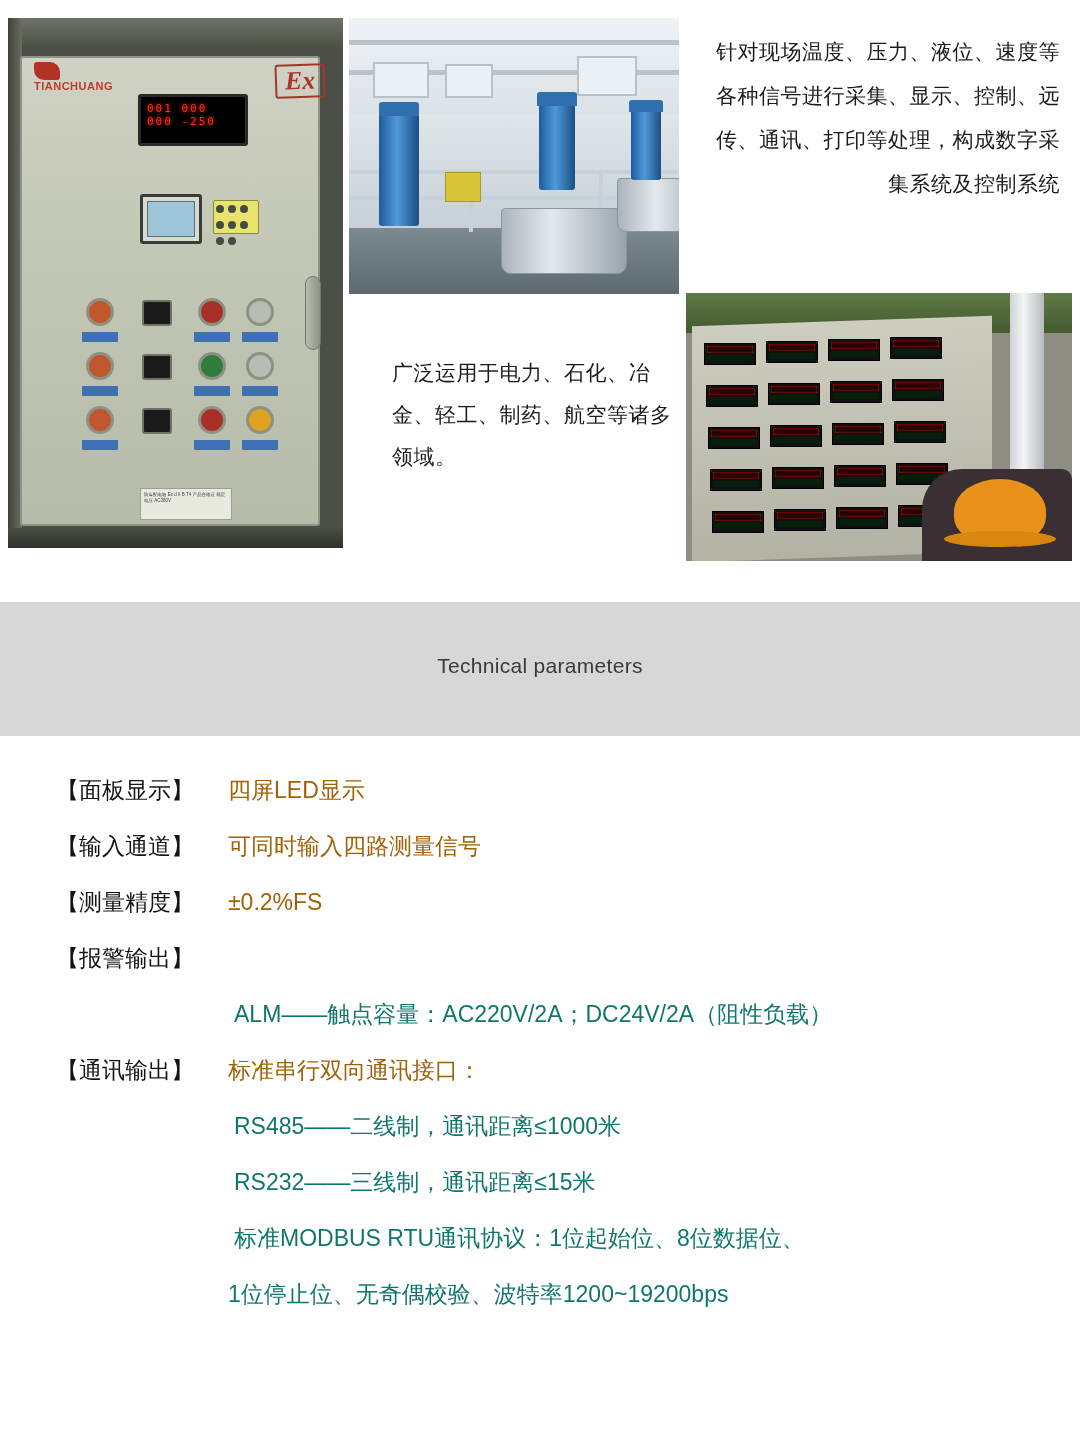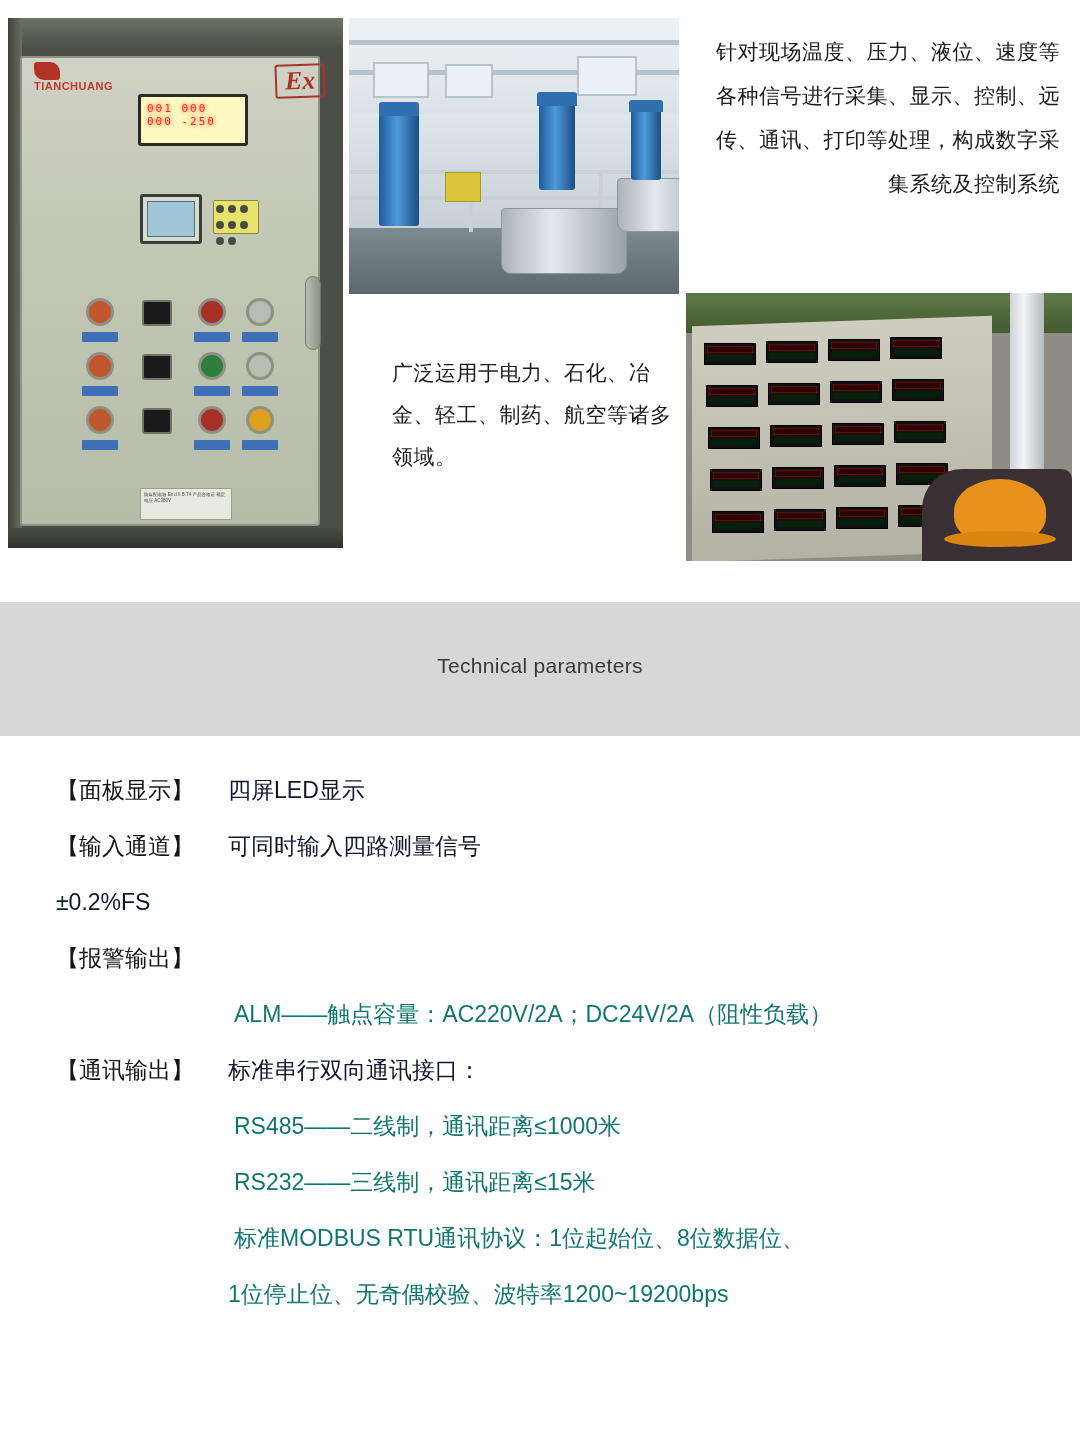"001 000" .led-panel { background: #fef9c3 -> #000000 }
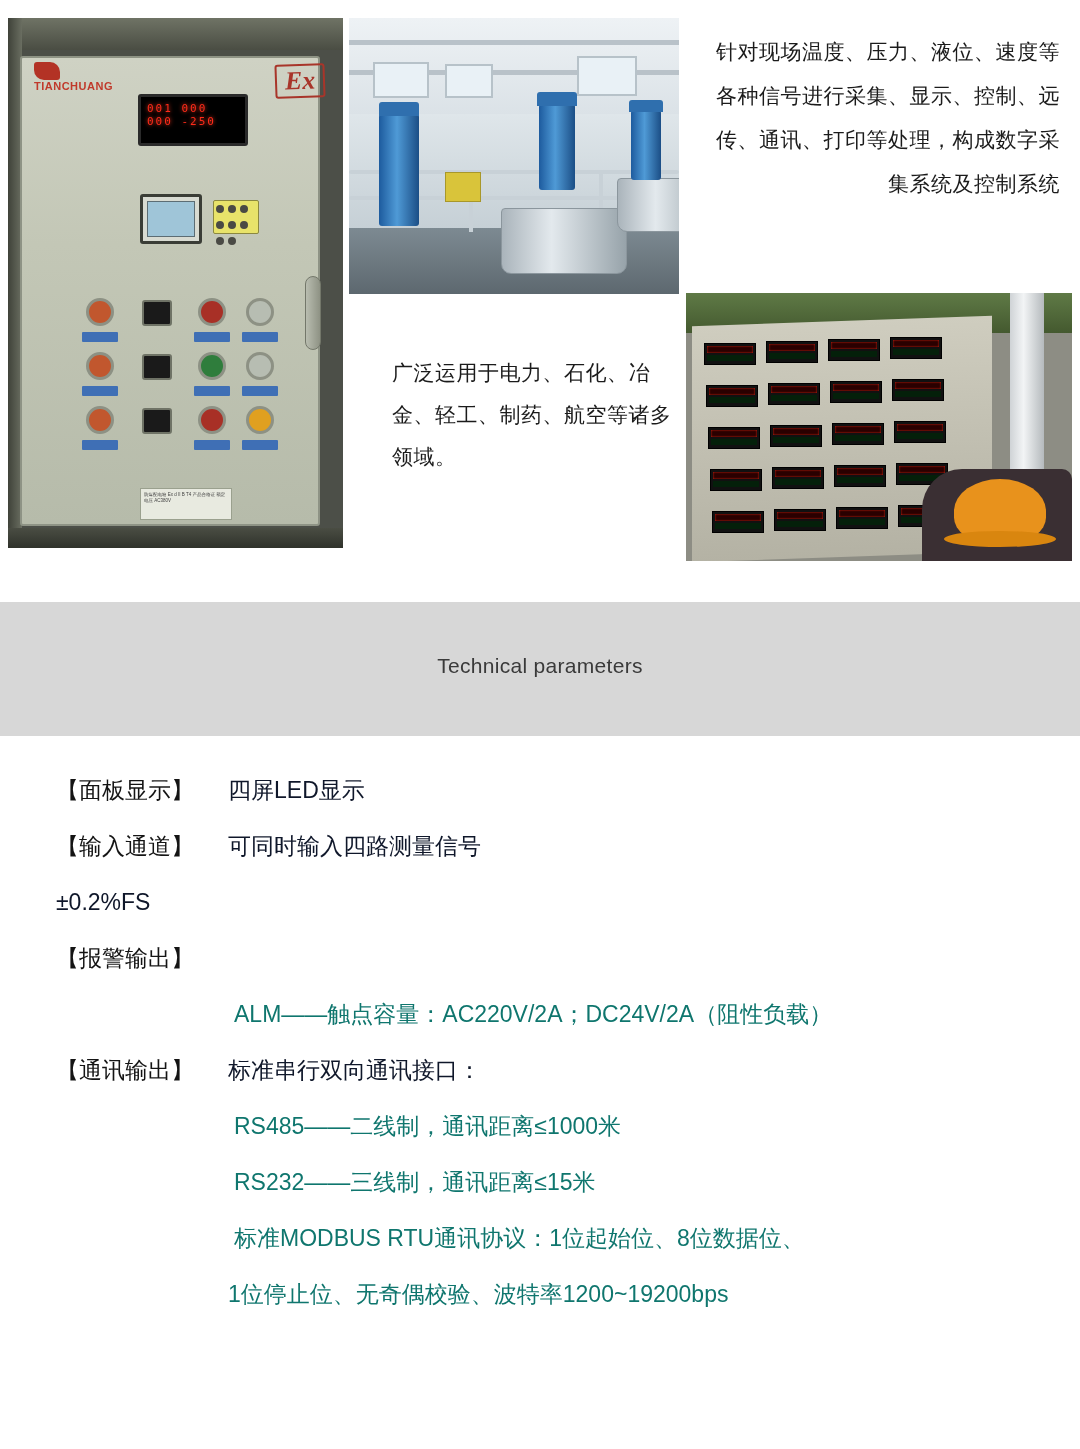"四屏LED显示" .spec-val { color: #0f172a -> #a16207 }
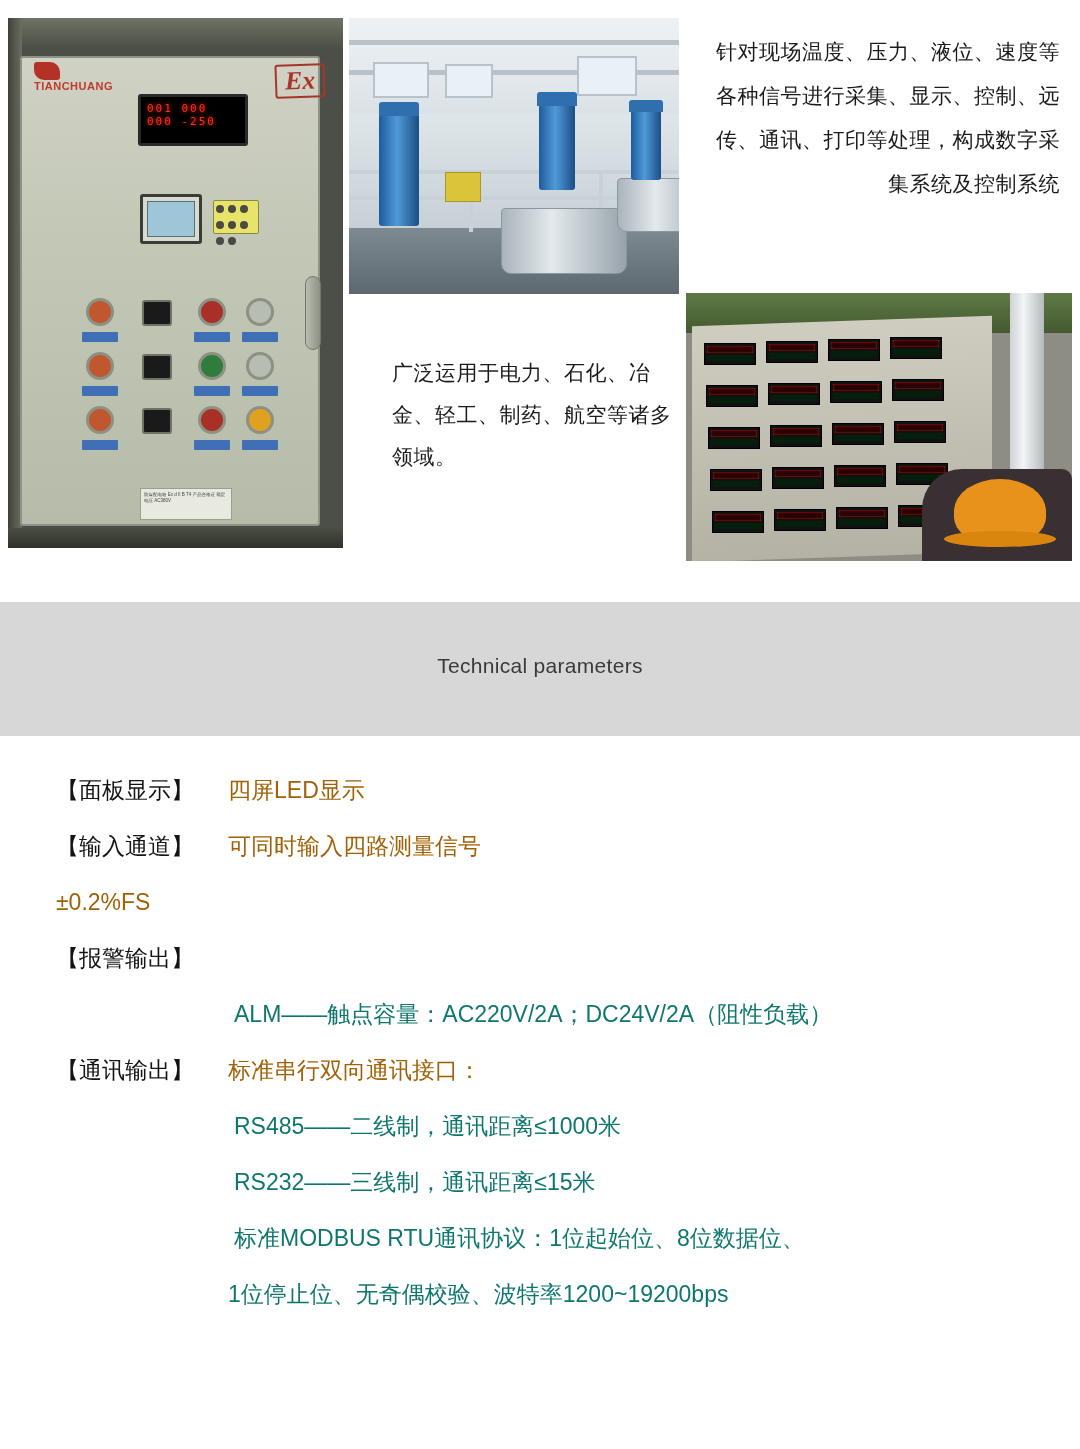"【测量精度】" div.spec-key { html: none -> <div>【测量精度】</div> }
